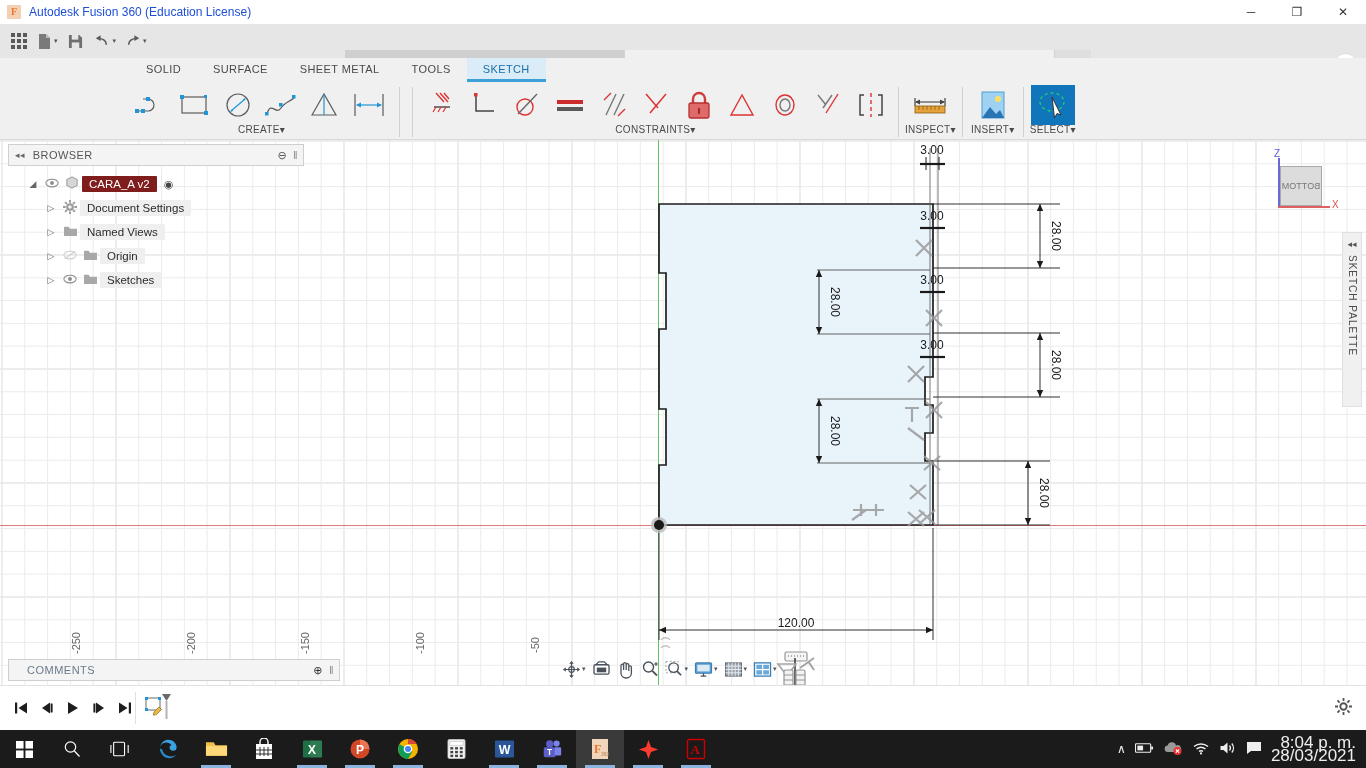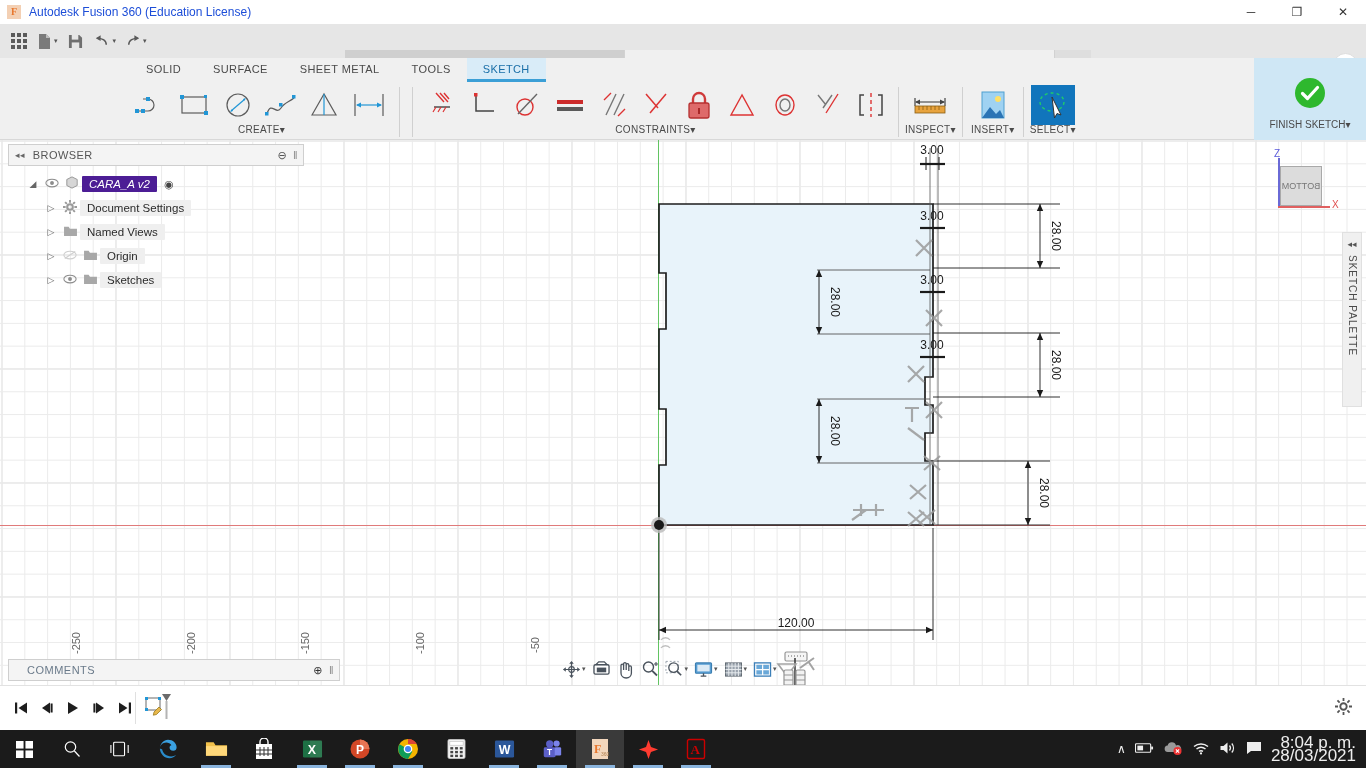"FINISH SKETCH▾" div.finish-sketch { html: <div> <div> <svg> <circle></circle> <path></path> </svg> </div> <div> <span>FINISH SKETCH</span><span>▾</span> </div> </div> -> none }
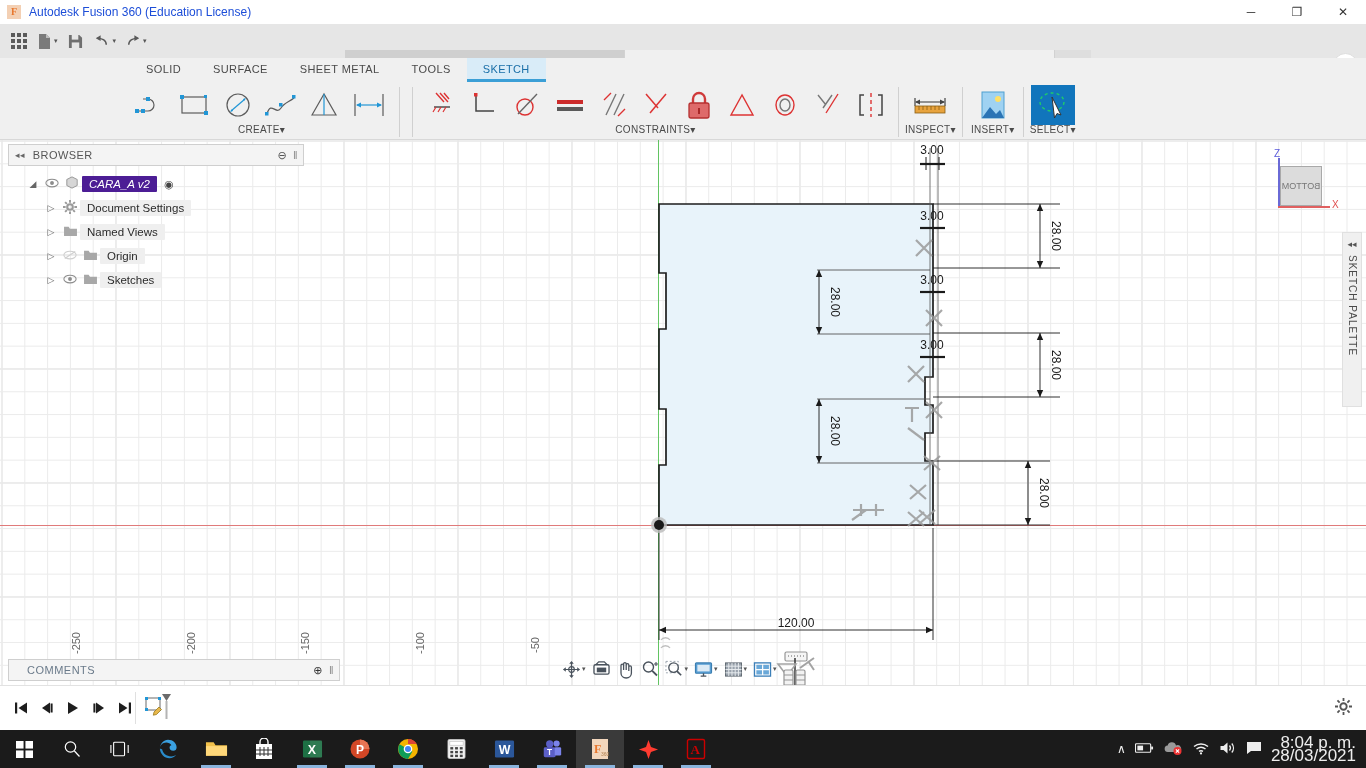"CARA_A v2" .tnode.sel .tlabel { background: #4c1d95 -> #7f1d1d; font-style: italic -> none }
